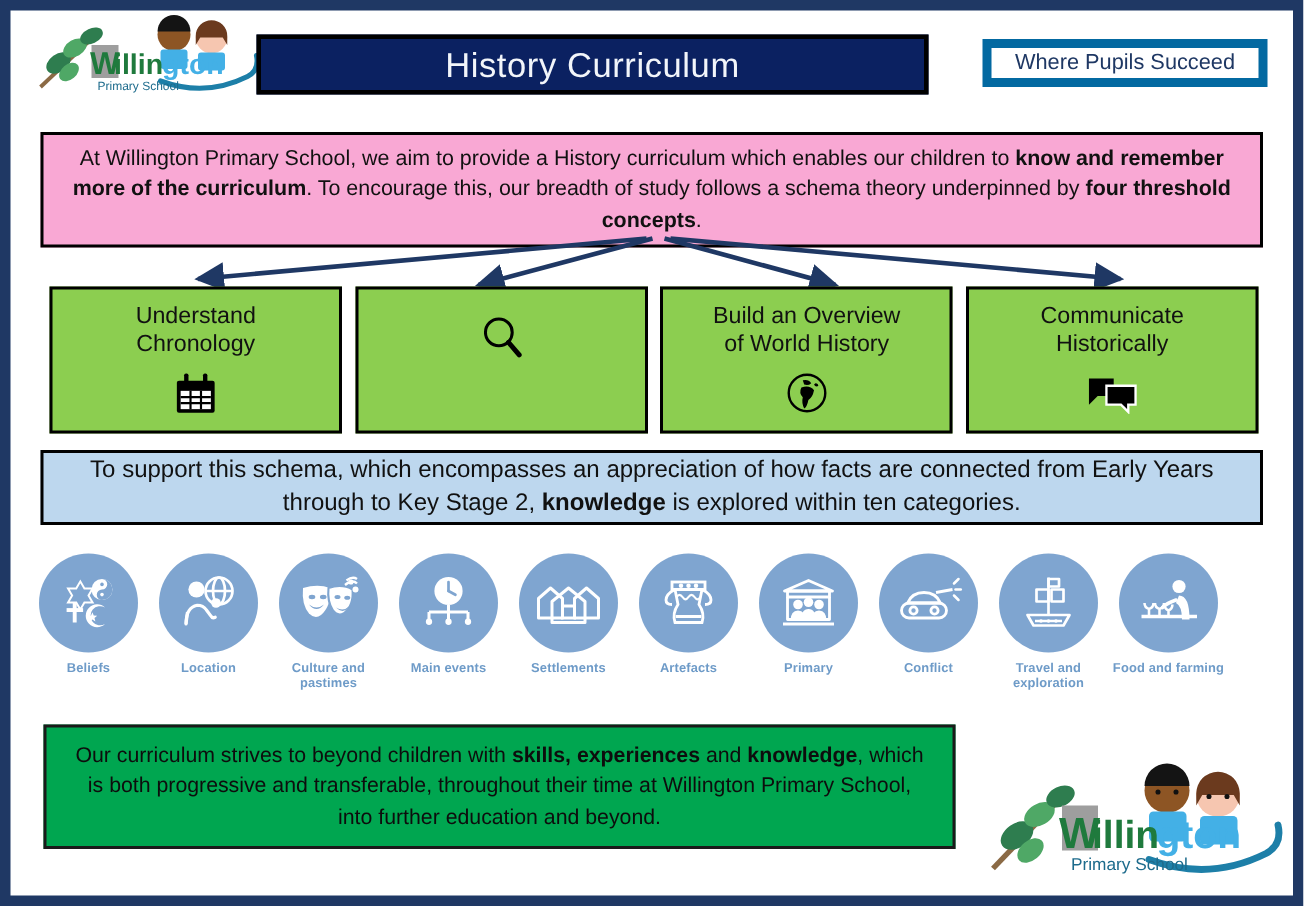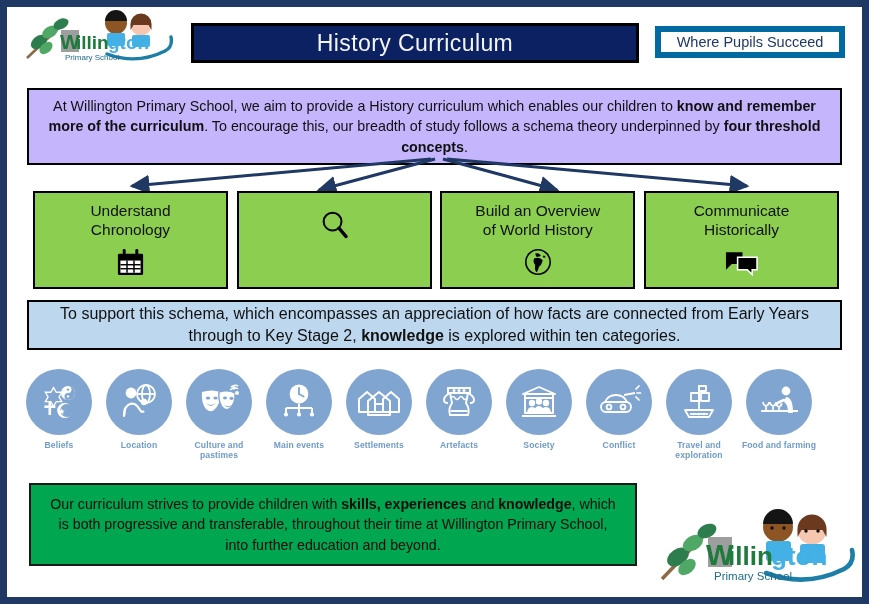"History Curriculum" #title-bar { left: 184px -> 164px }
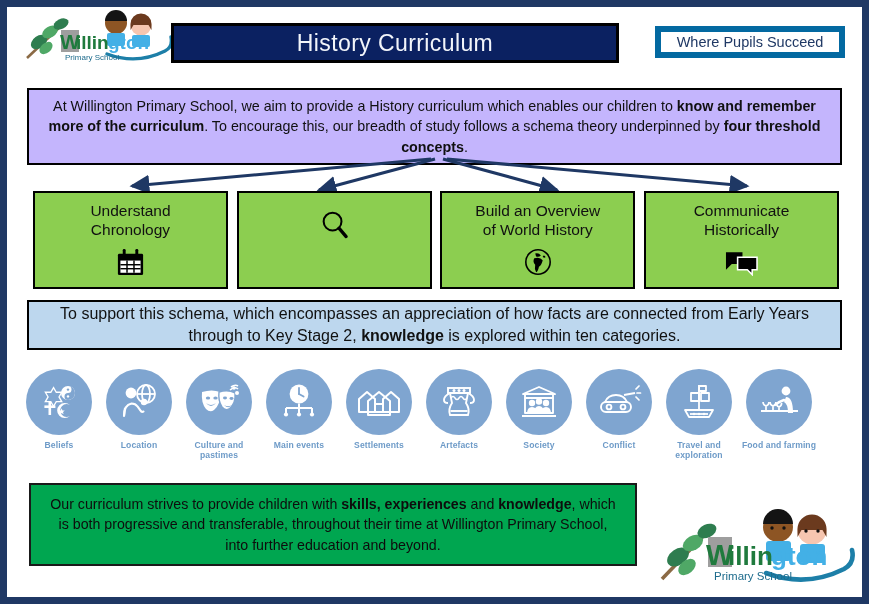"At Willington Primary School, we" #intro-box { background: #c4b5fd -> #f9a8d4 }
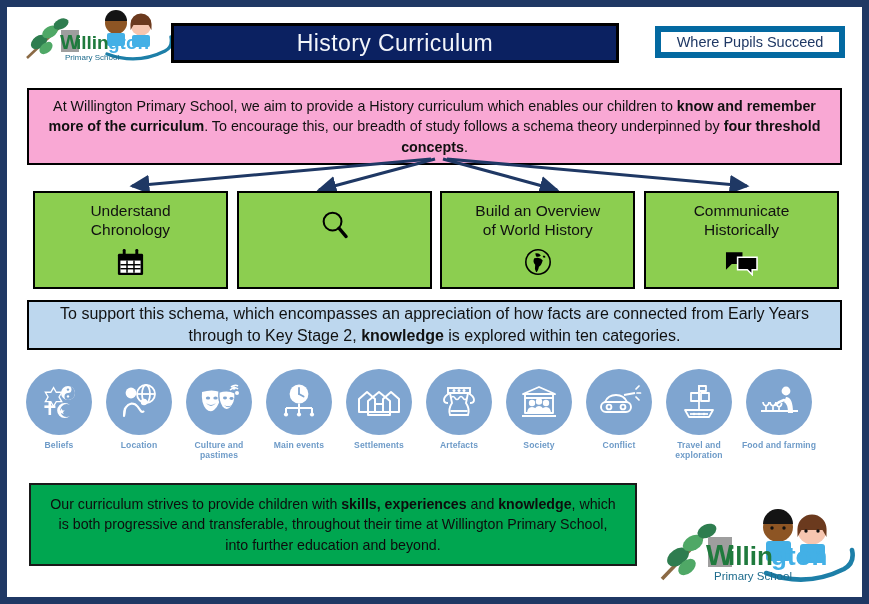"Understand" .concept-box { align-items: center -> none }
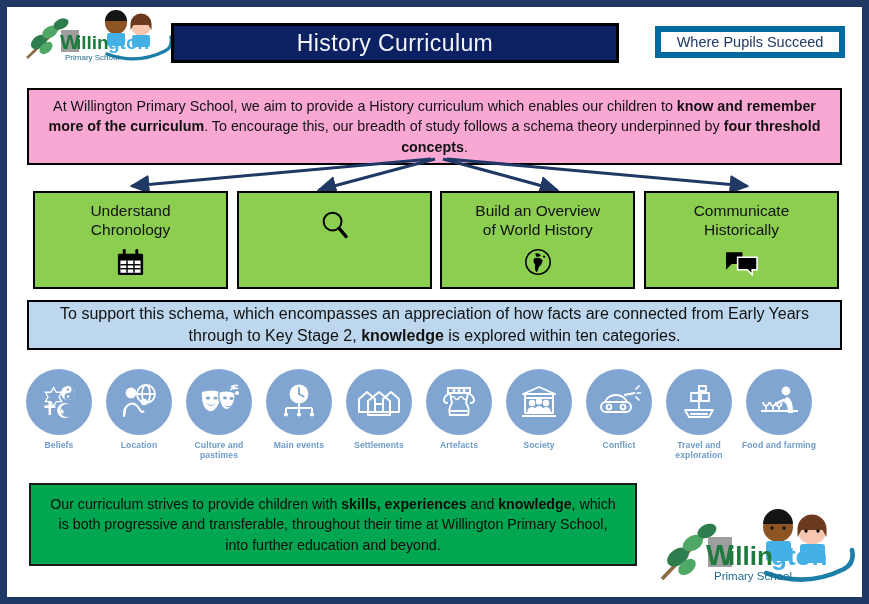"Society" div.cat-label { text: Society -> Primary }
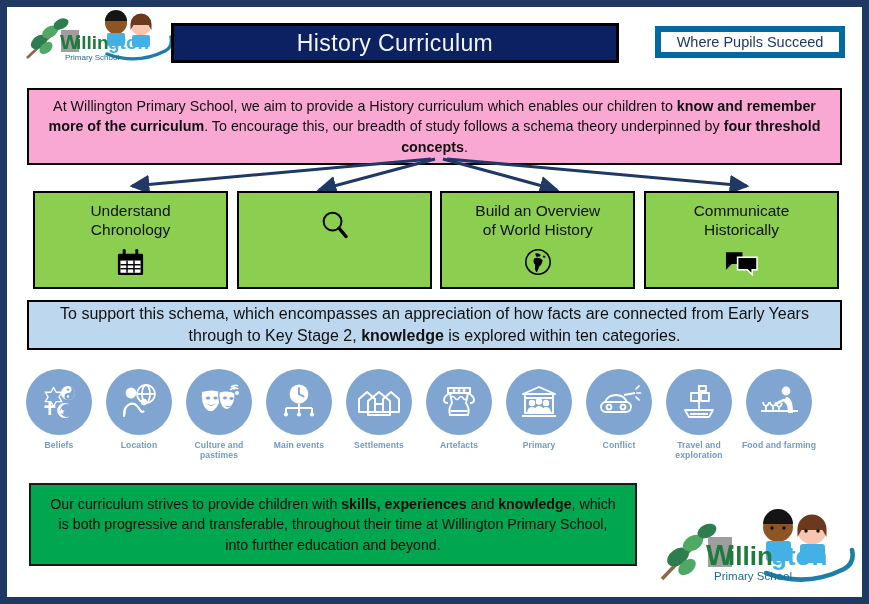"Our curriculum strives to provide" span { text: provide -> beyond }
